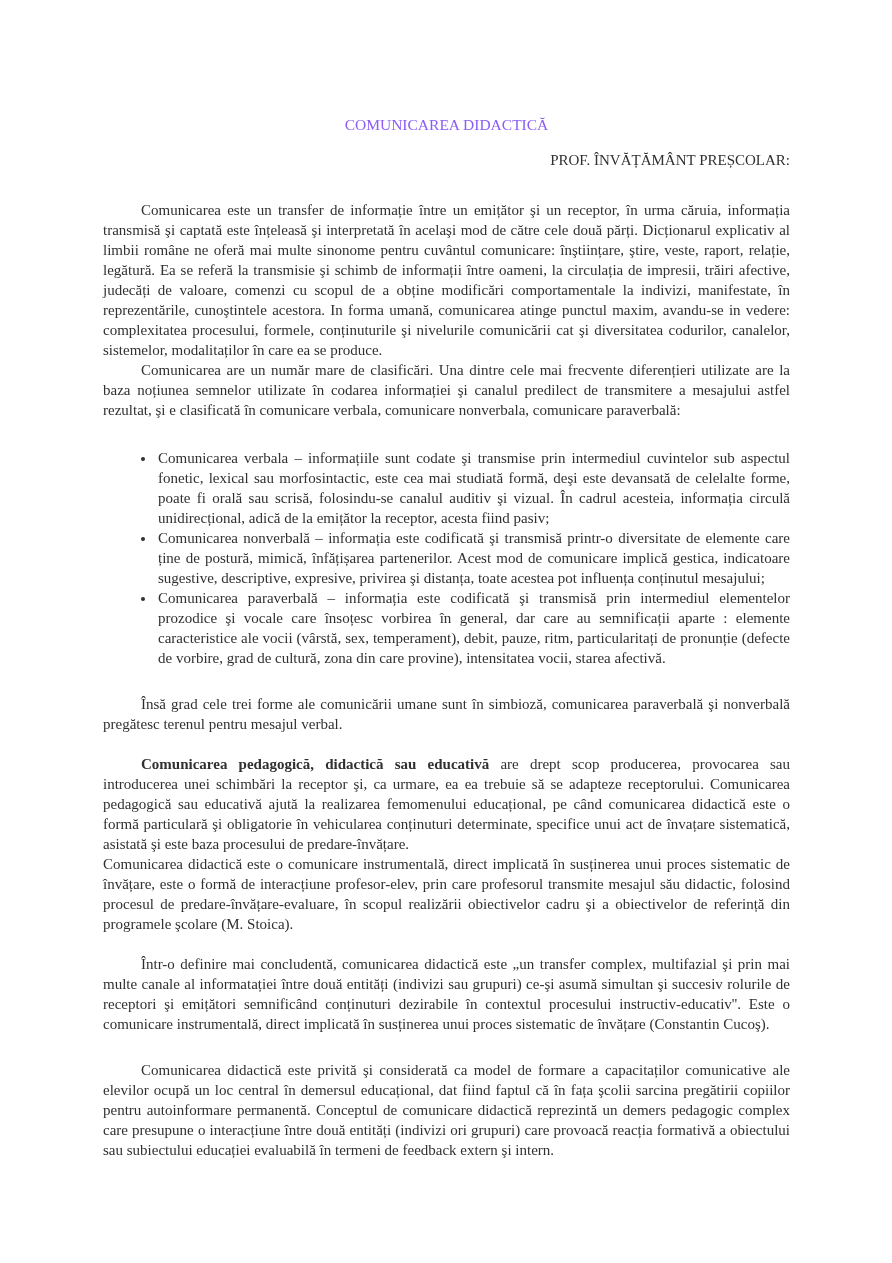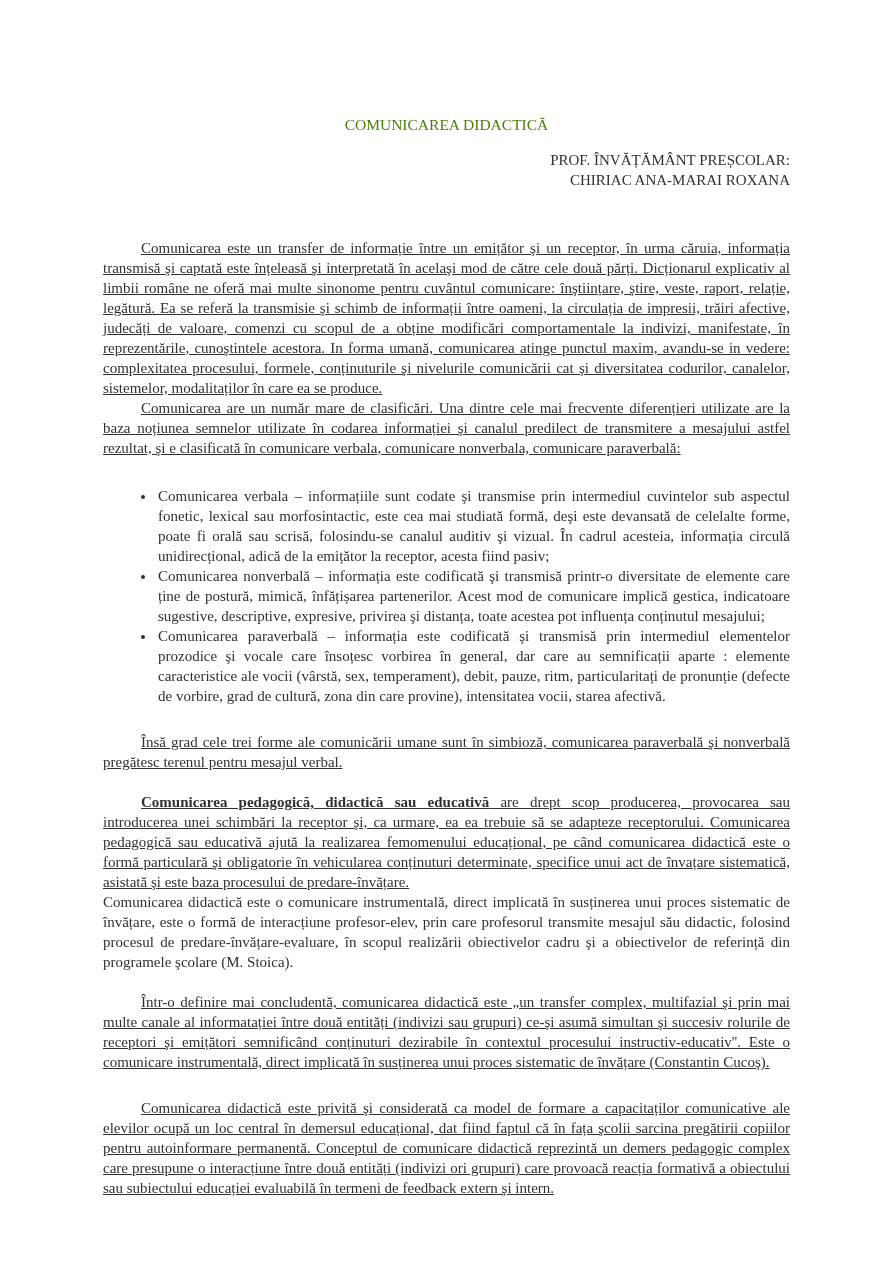"COMUNICAREA DIDACTICĂ" .doc-title { color: #4d7c0f -> #8b5cf6 }
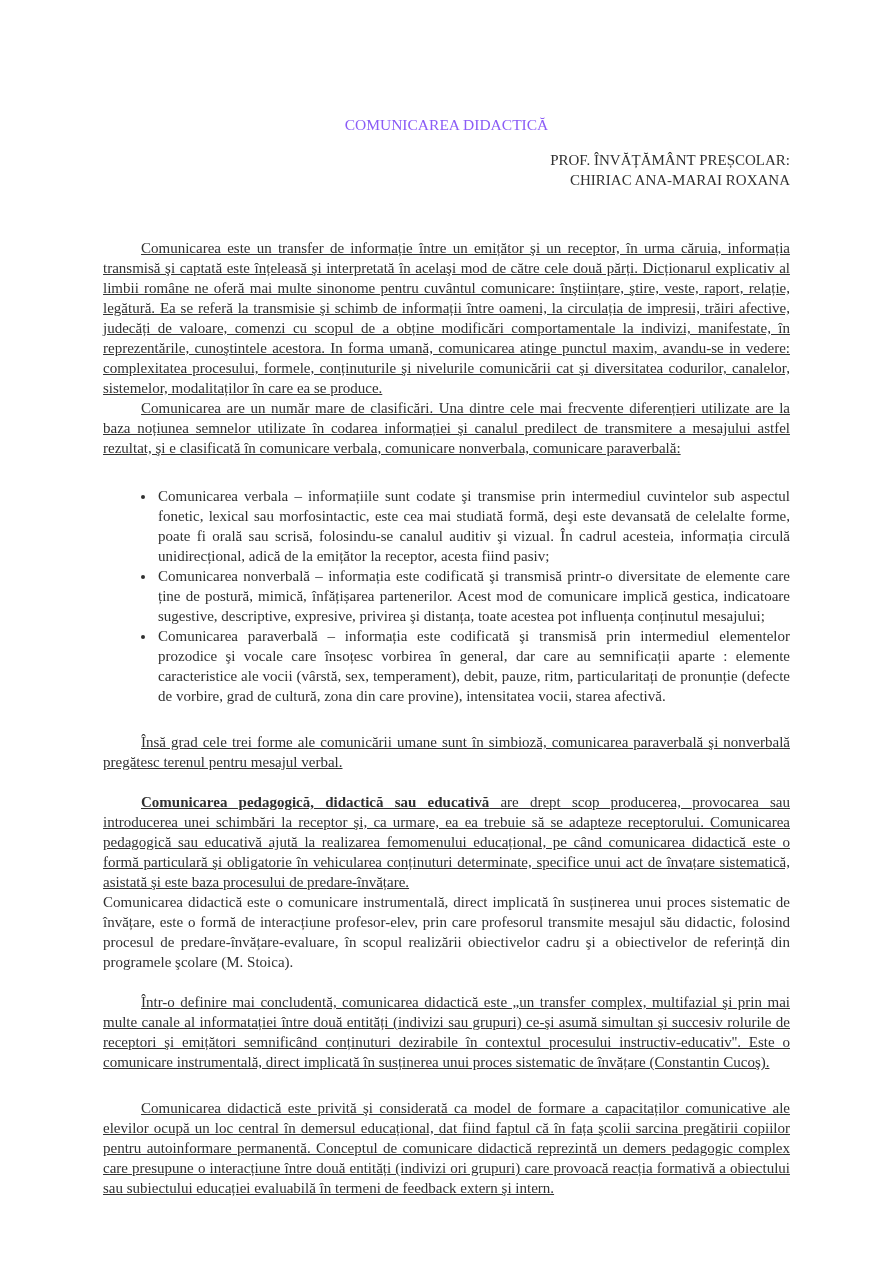"PROF. ÎNVĂȚĂMÂNT PREȘCOLAR:" .author-block { margin: 0 0 48px 0 -> 0 0 30px 0 }
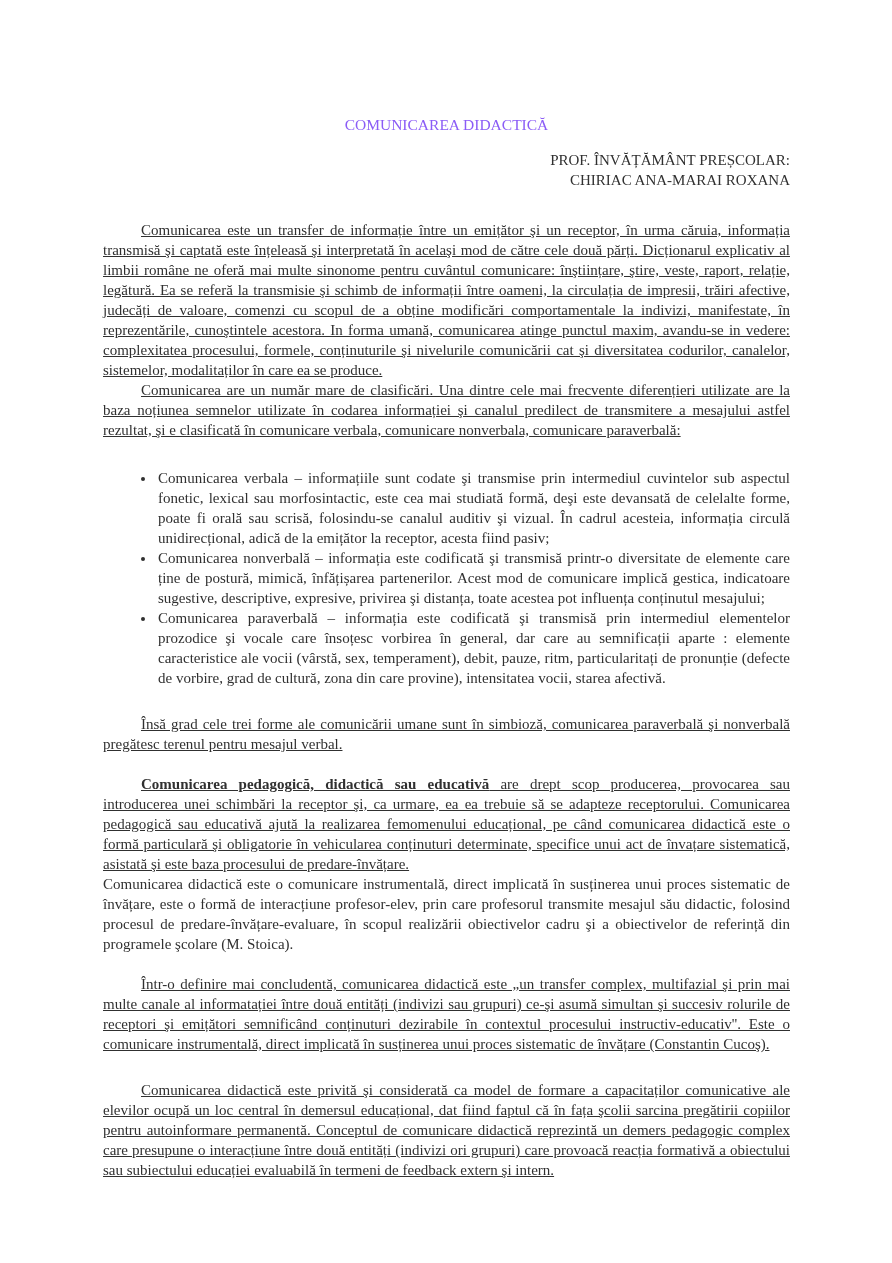"CHIRIAC ANA-MARAI ROXANA" div { html: <div>CHIRIAC ANA-MARAI ROXANA</div> -> none }
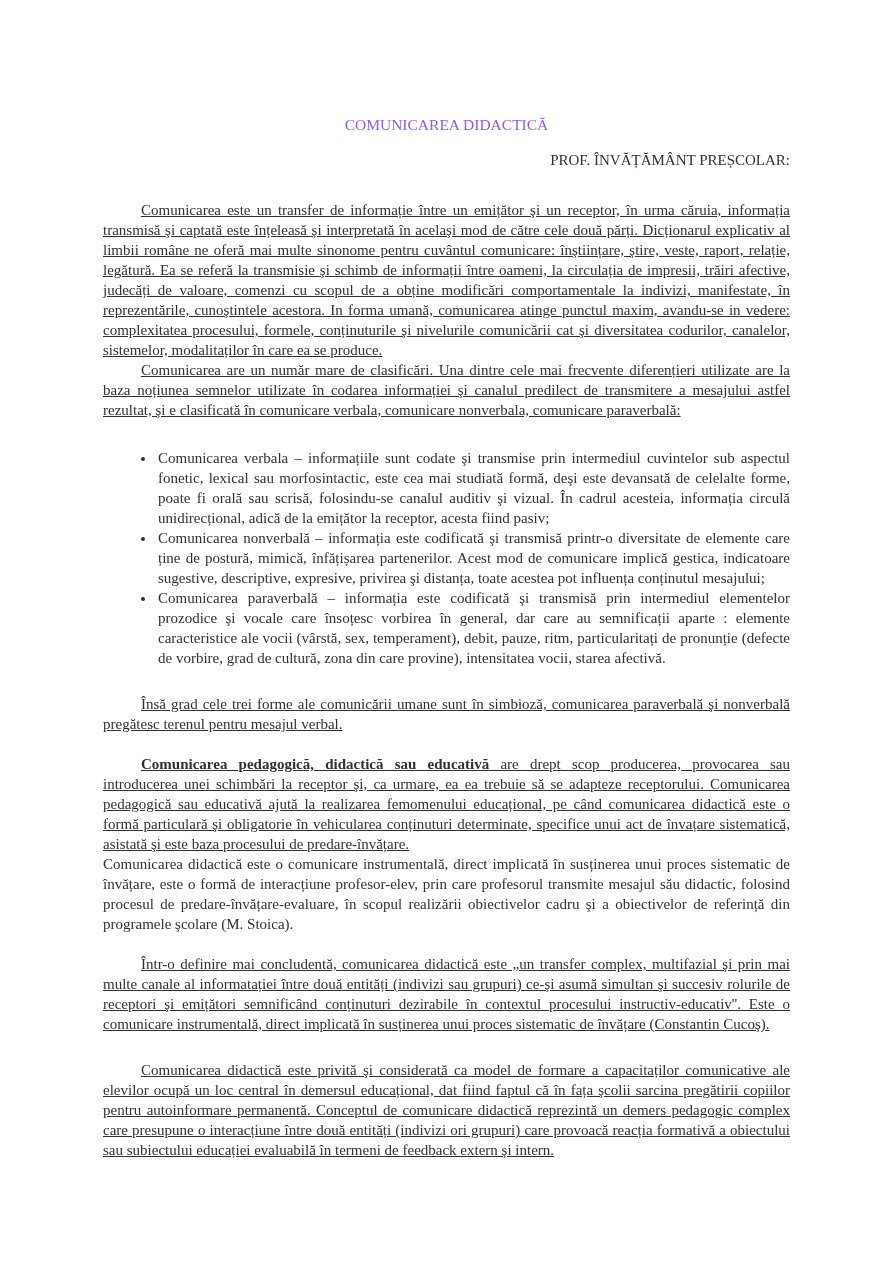"Comunicarea este un transfer de" p.indent { text-decoration: underline -> none }
